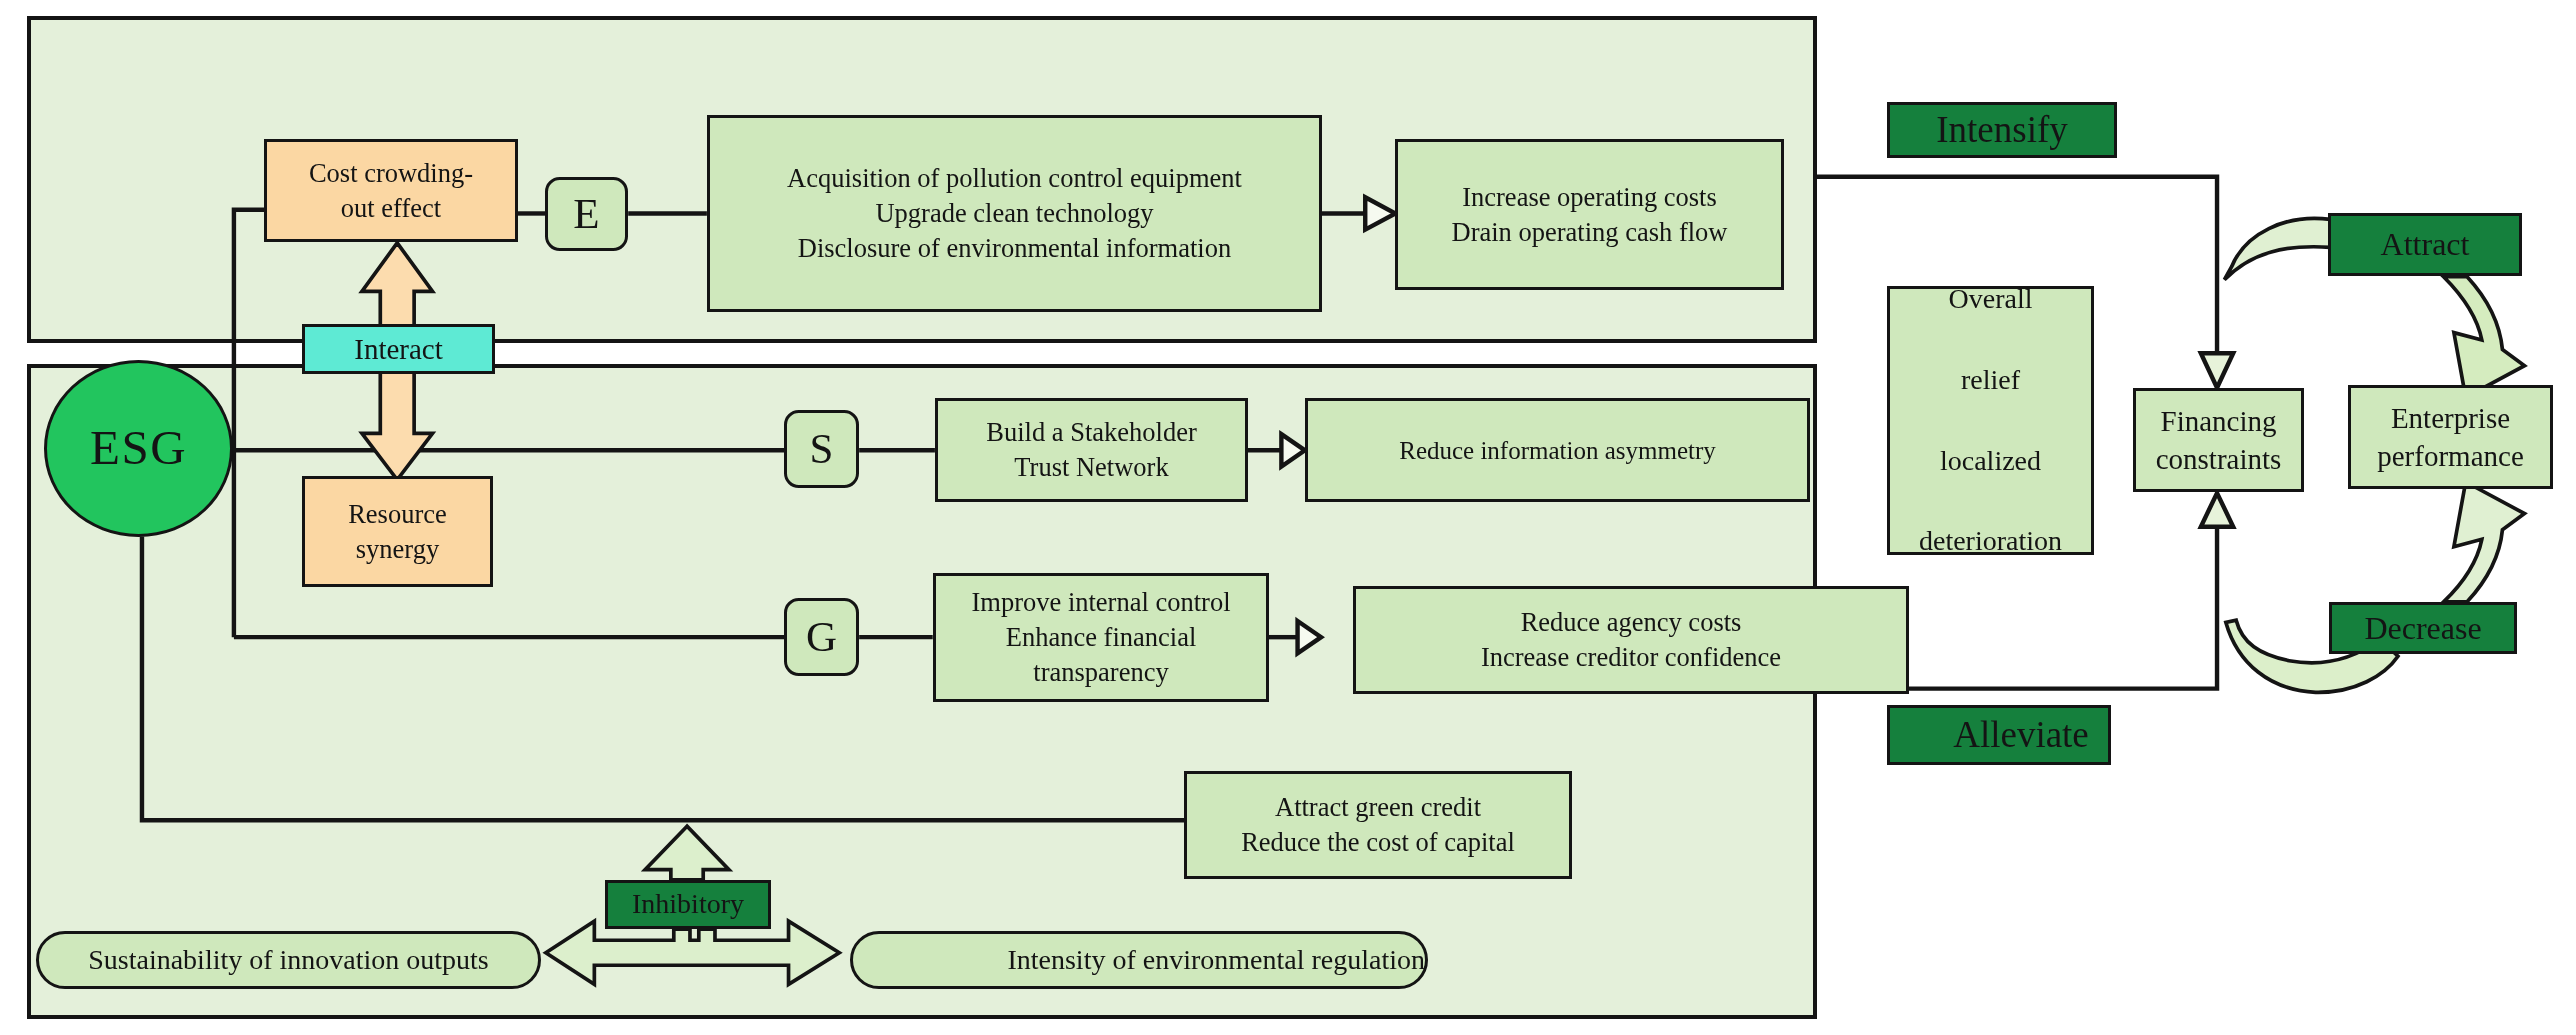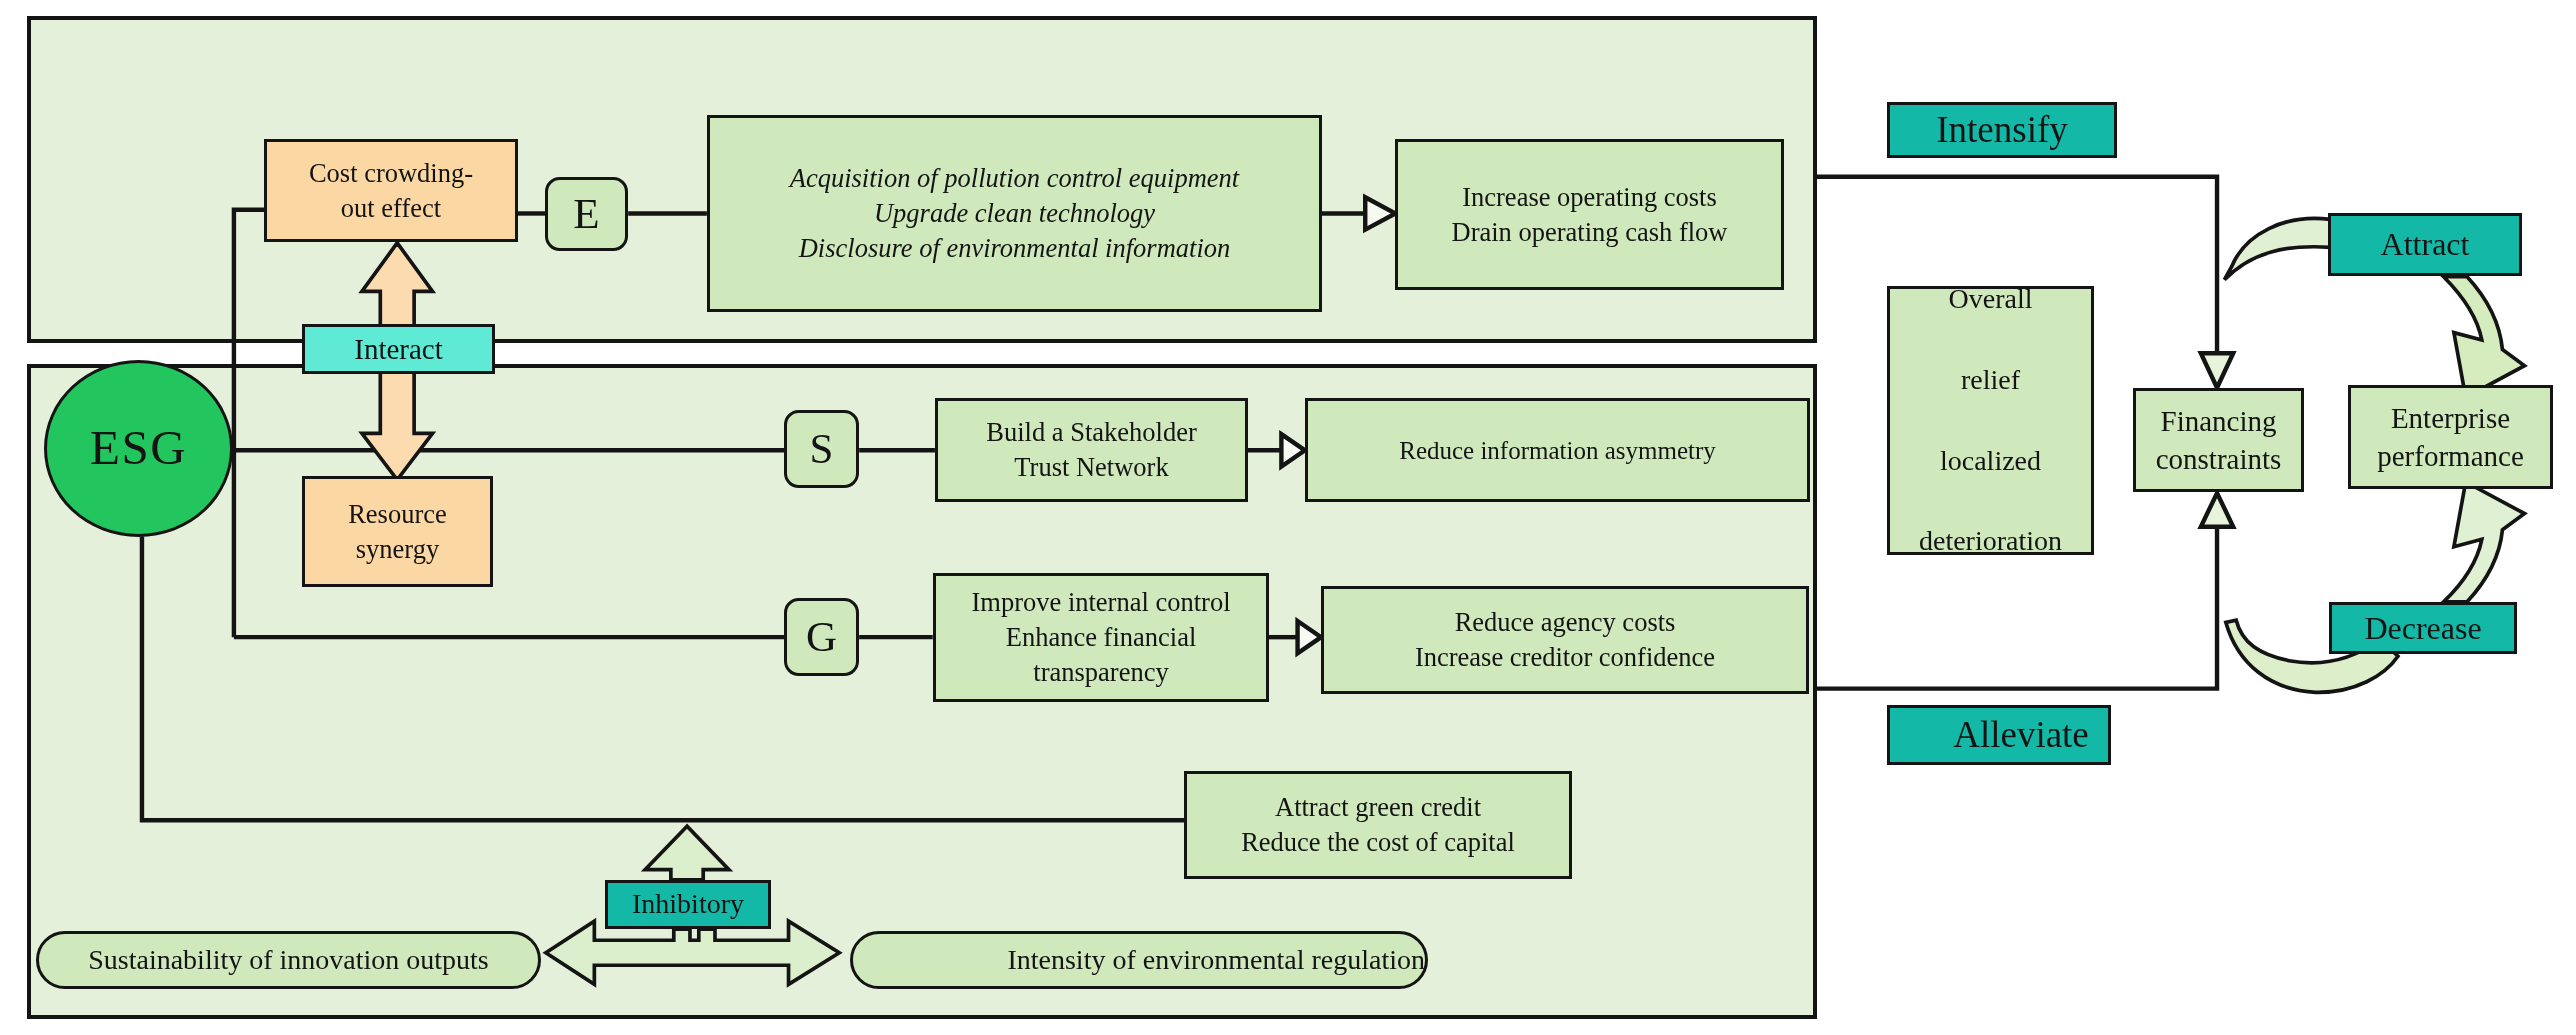"Intensify" .accent { background: #14b8a6 -> #15803d }
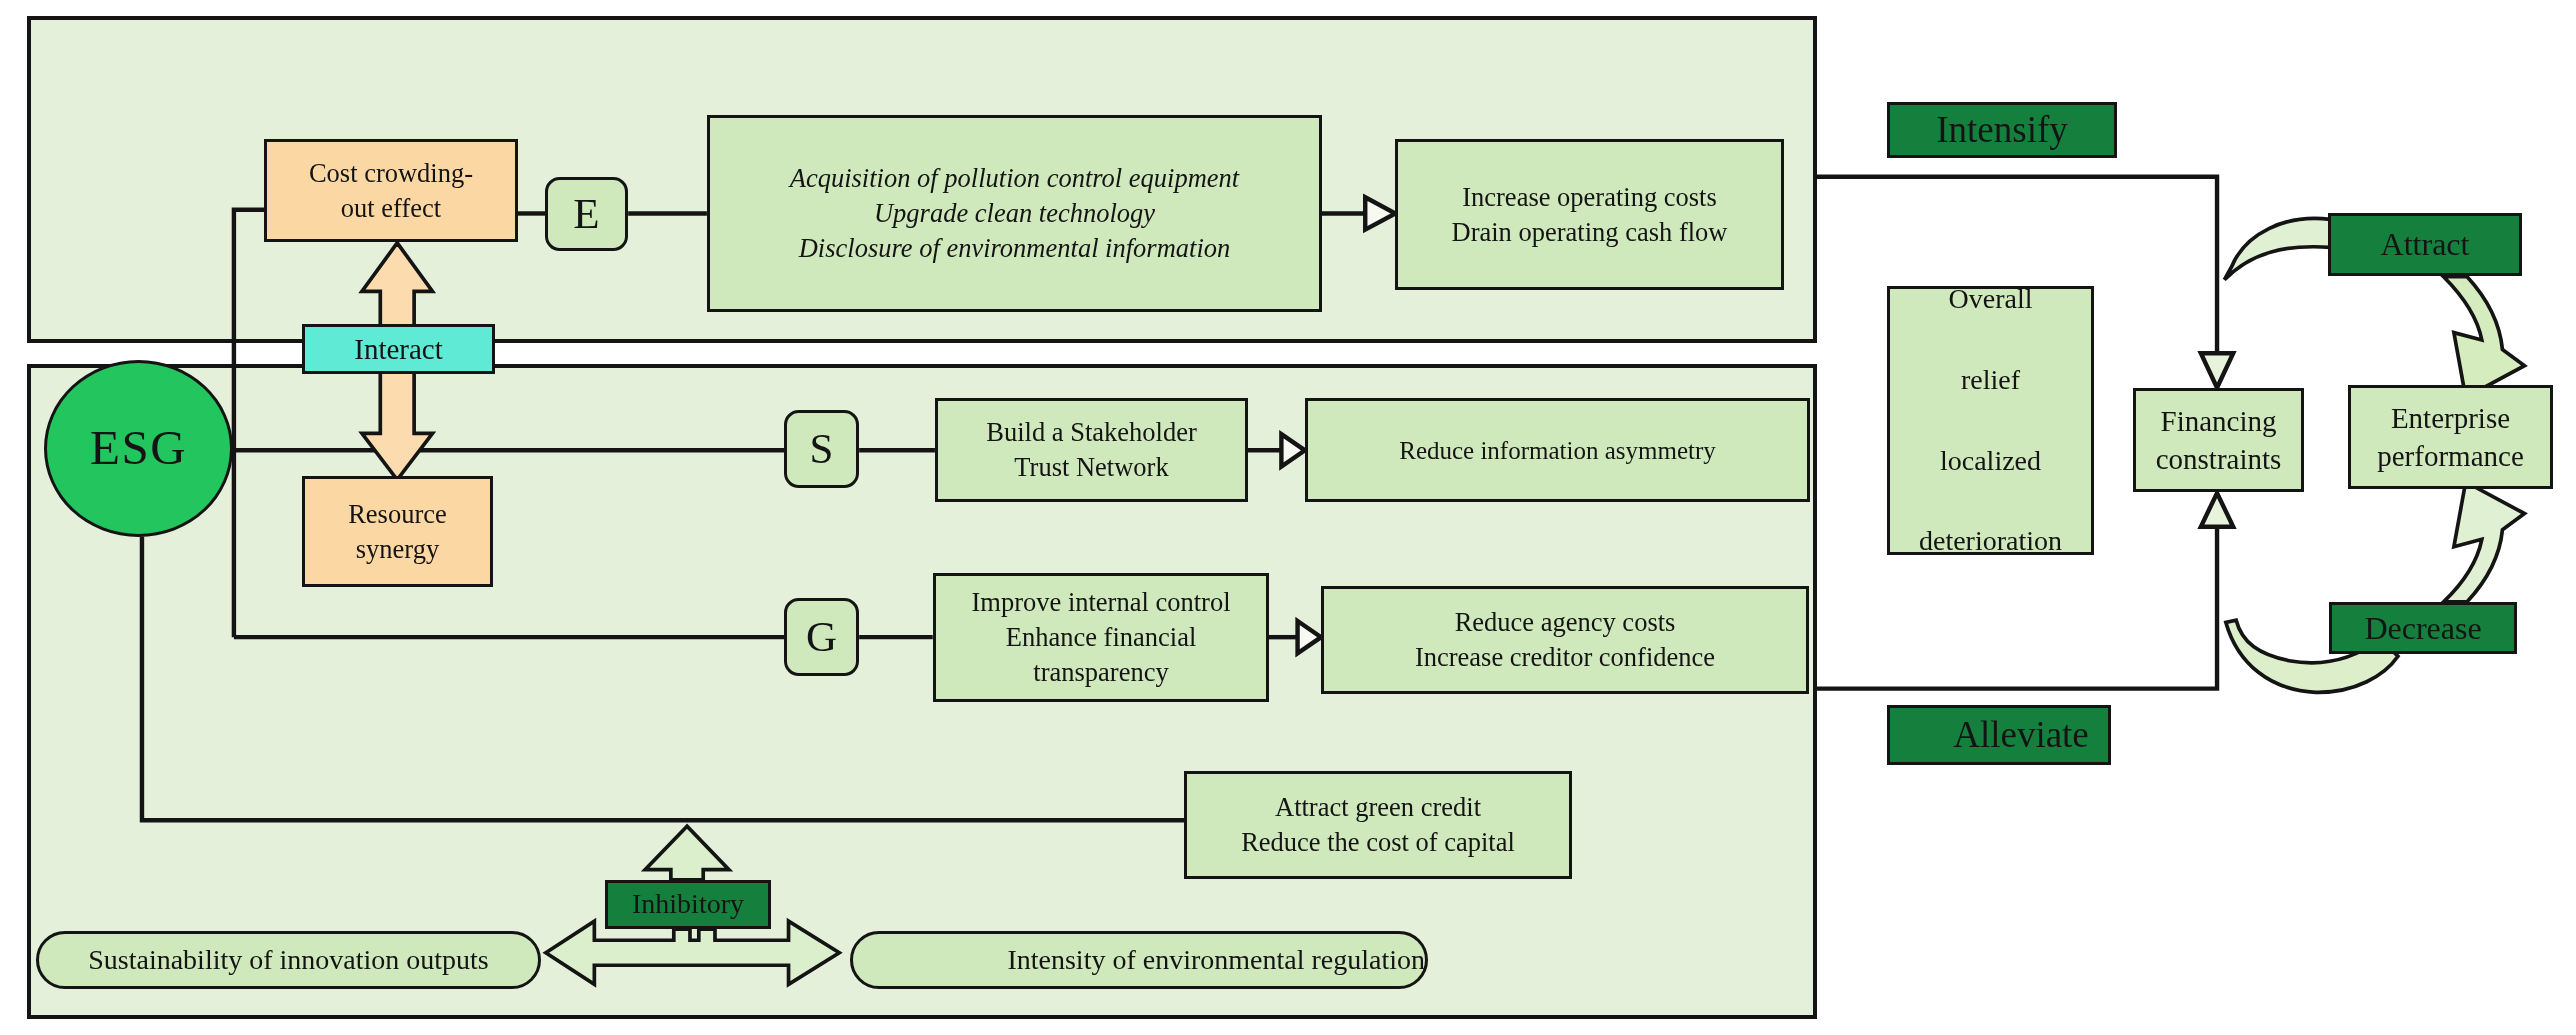"Acquisition of pollution control" div.box { font-style: italic -> none }
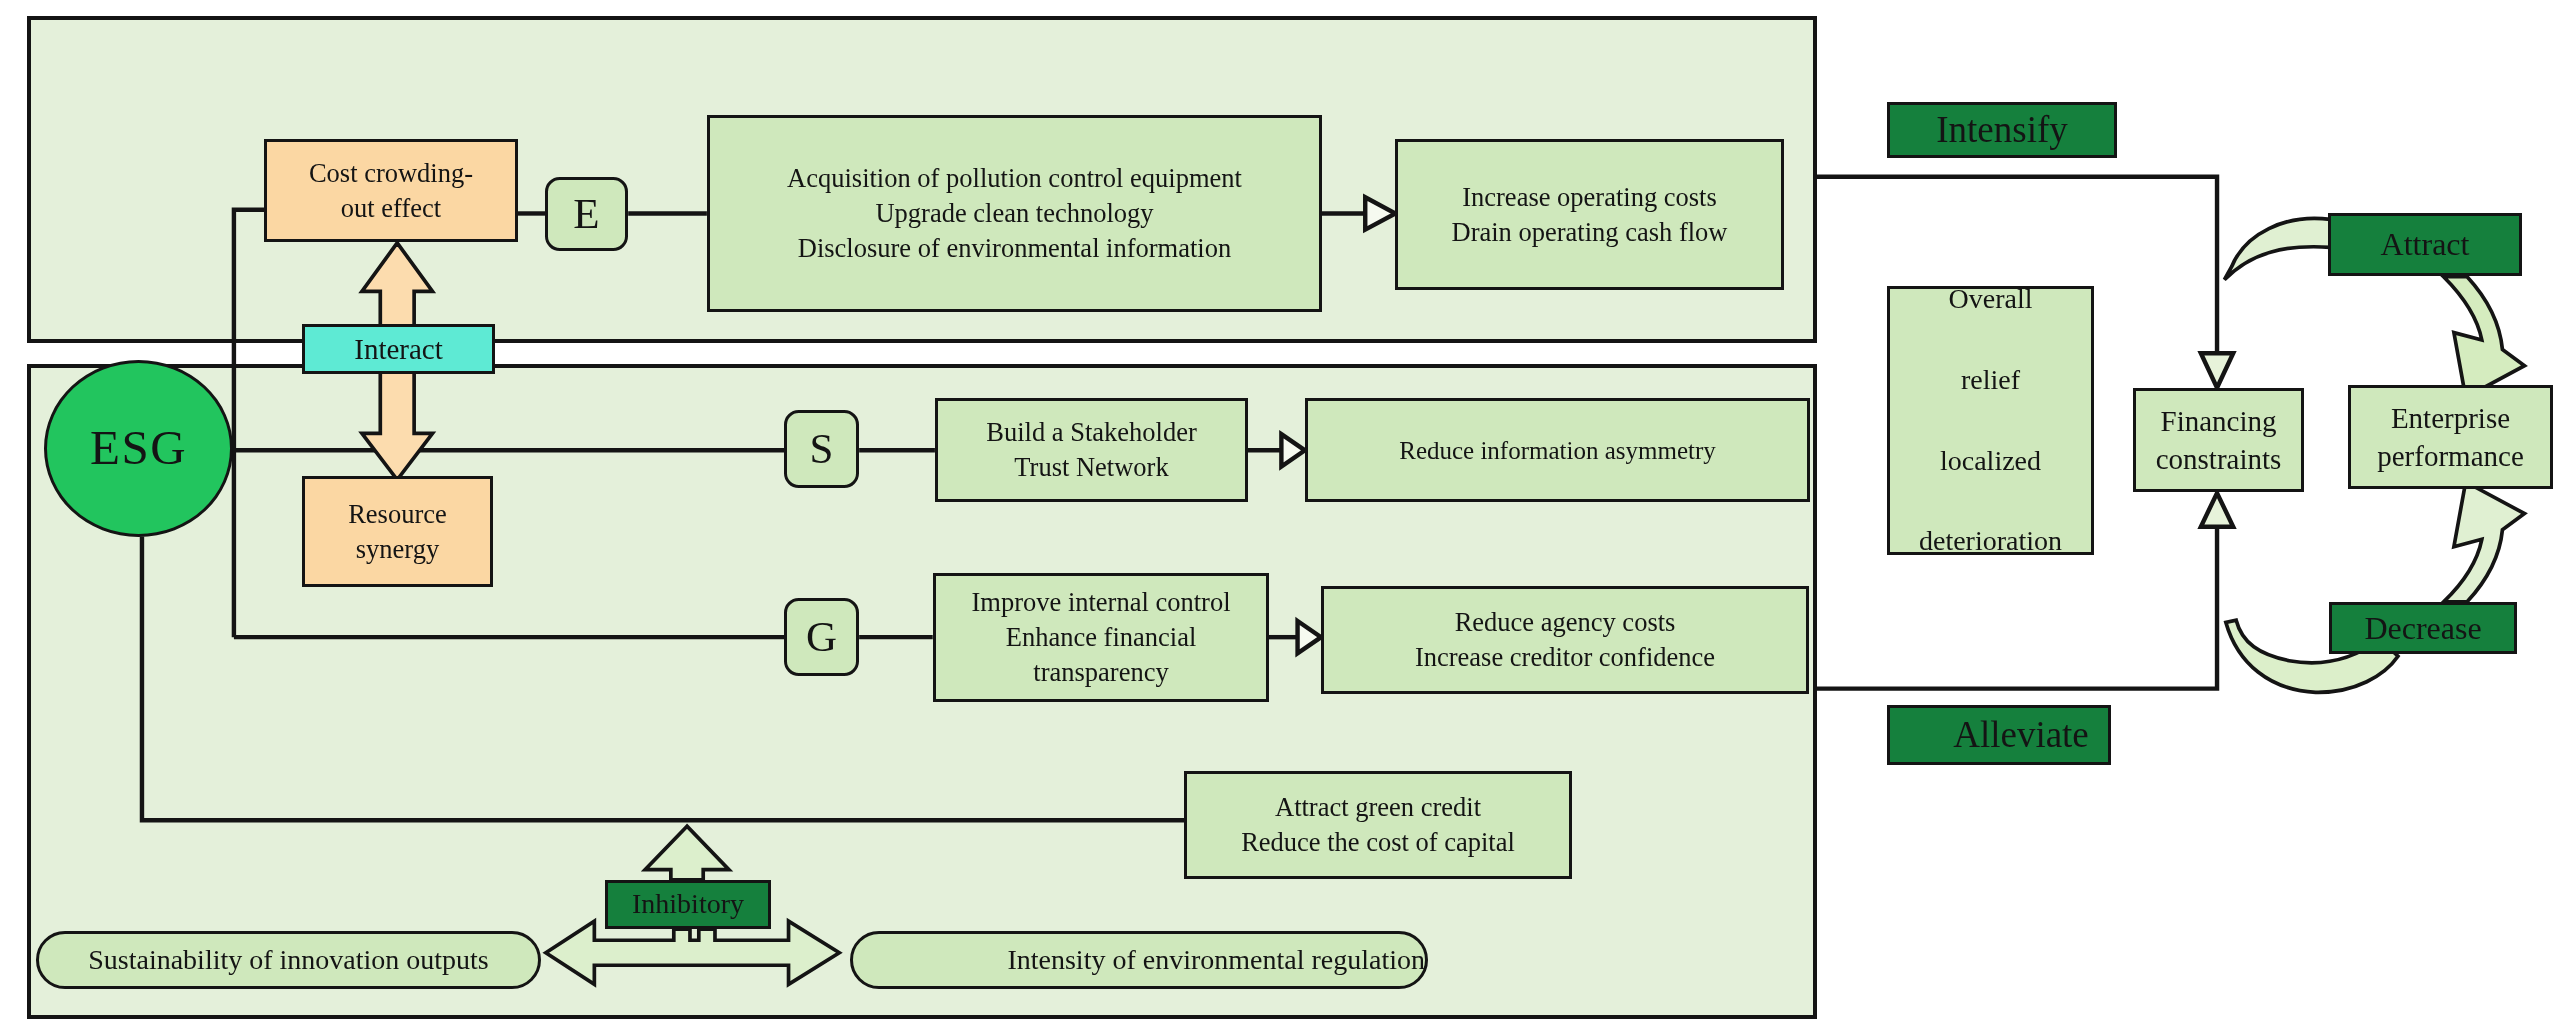"Reduce agency costs" div.box { left: 1321px -> 1353px; width: 488px -> 556px }
